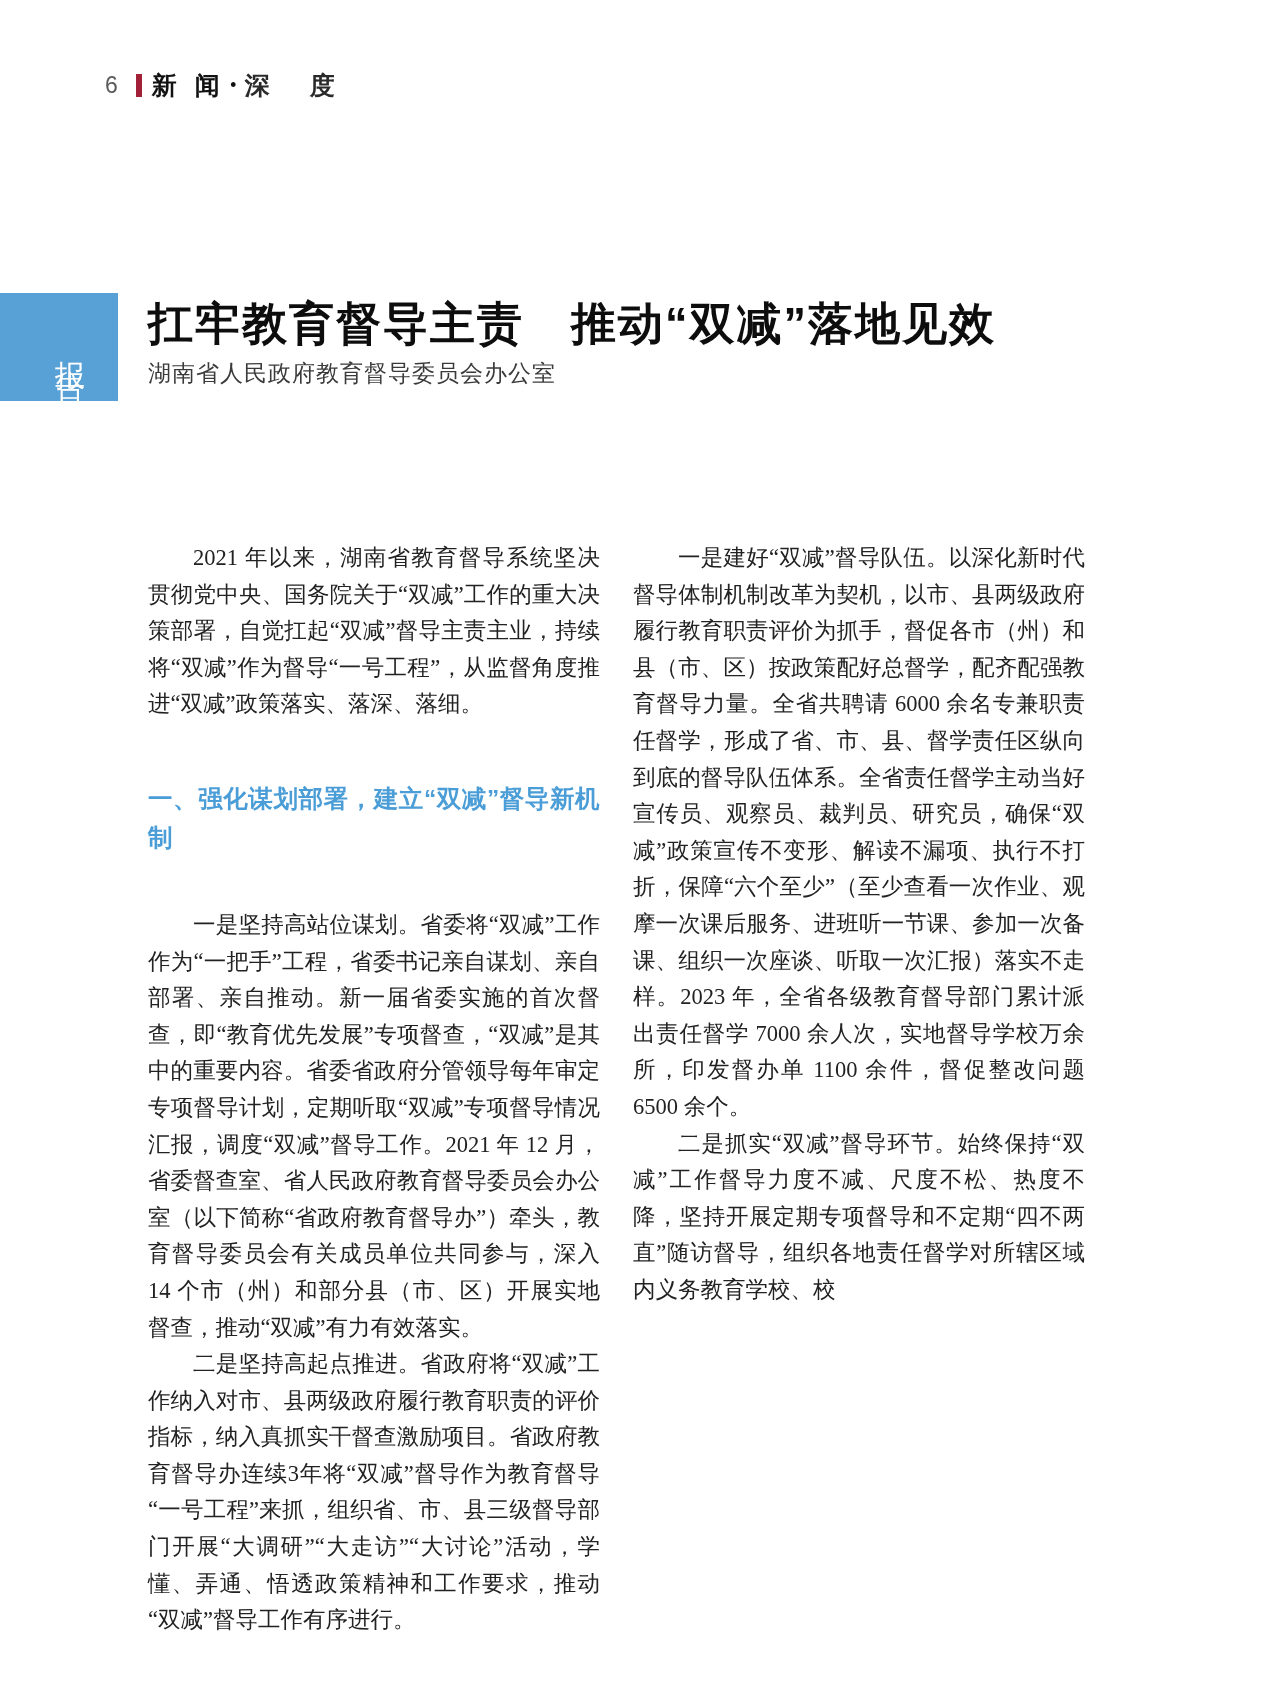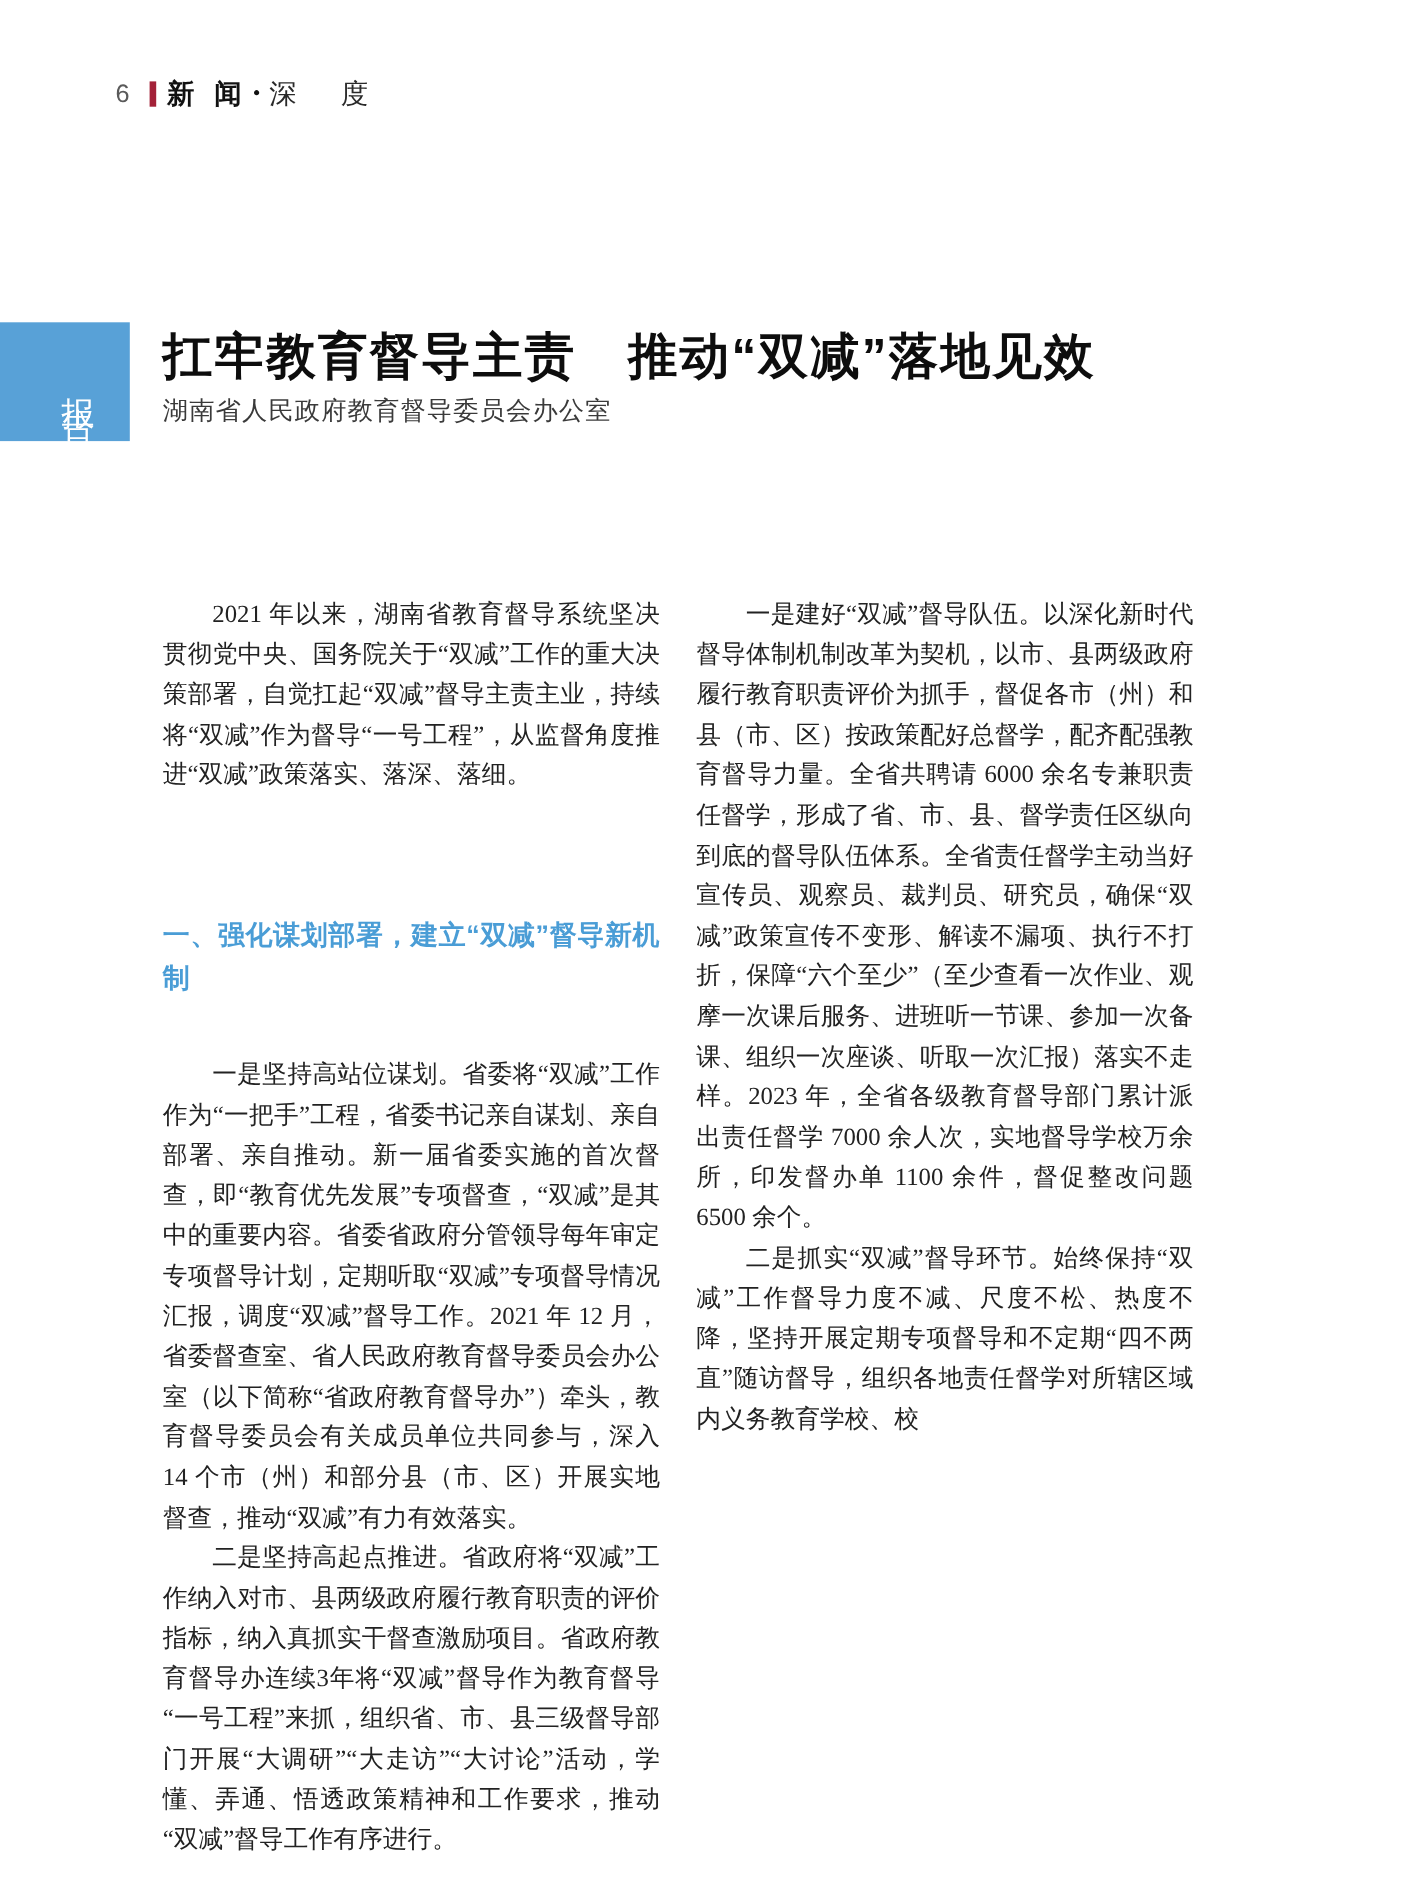"深度" .section-light { font-weight: 400 -> 700 }
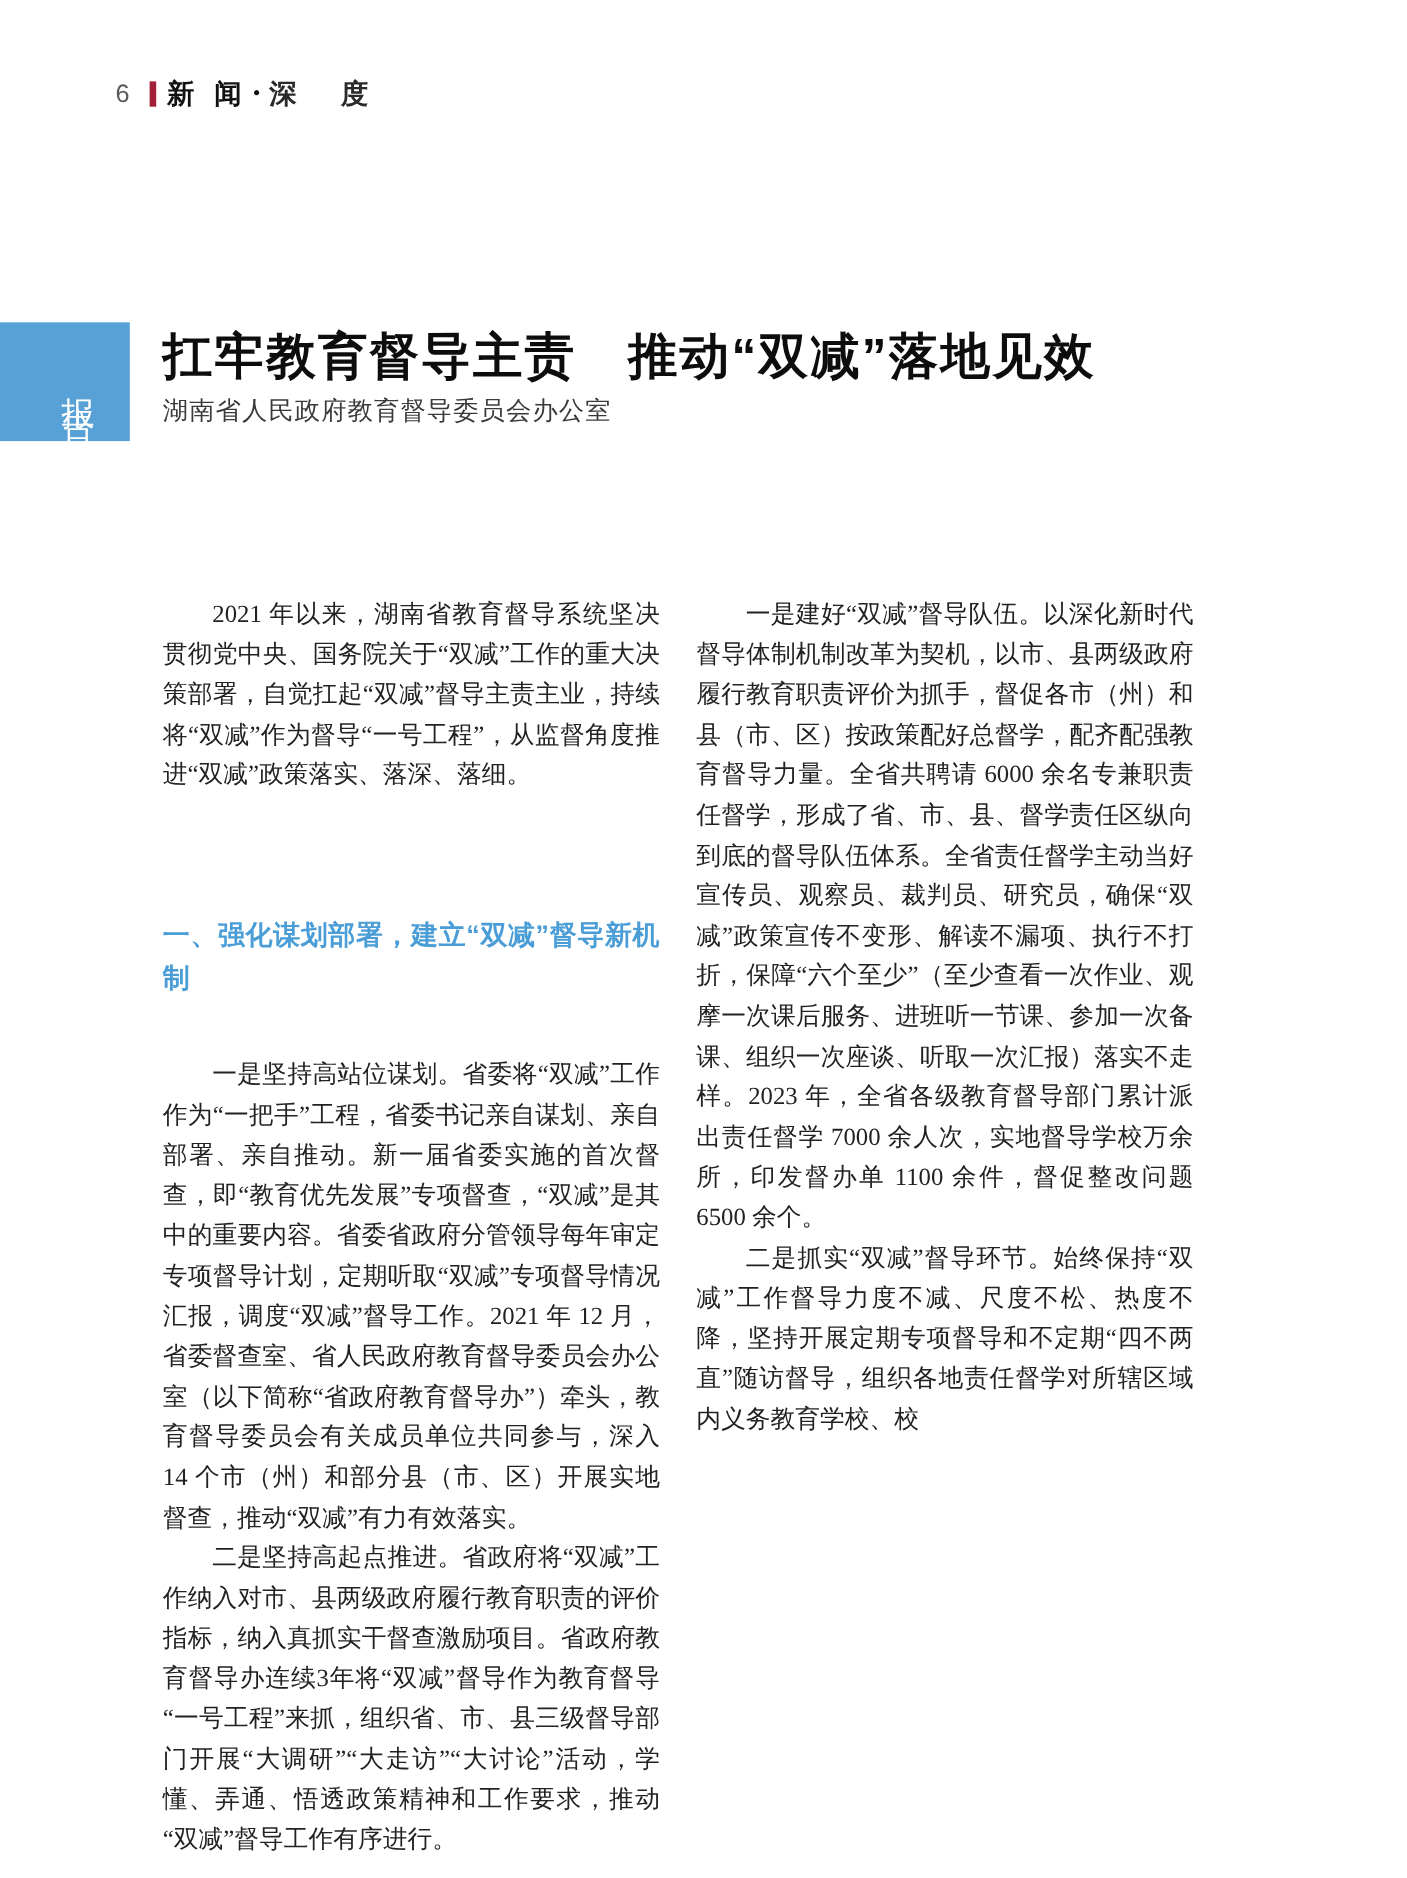"一、强化谋划部署，建立“双减”督导新机制" .section-heading { margin: 108px 0 50px 0 -> 56px 0 50px 0 }
